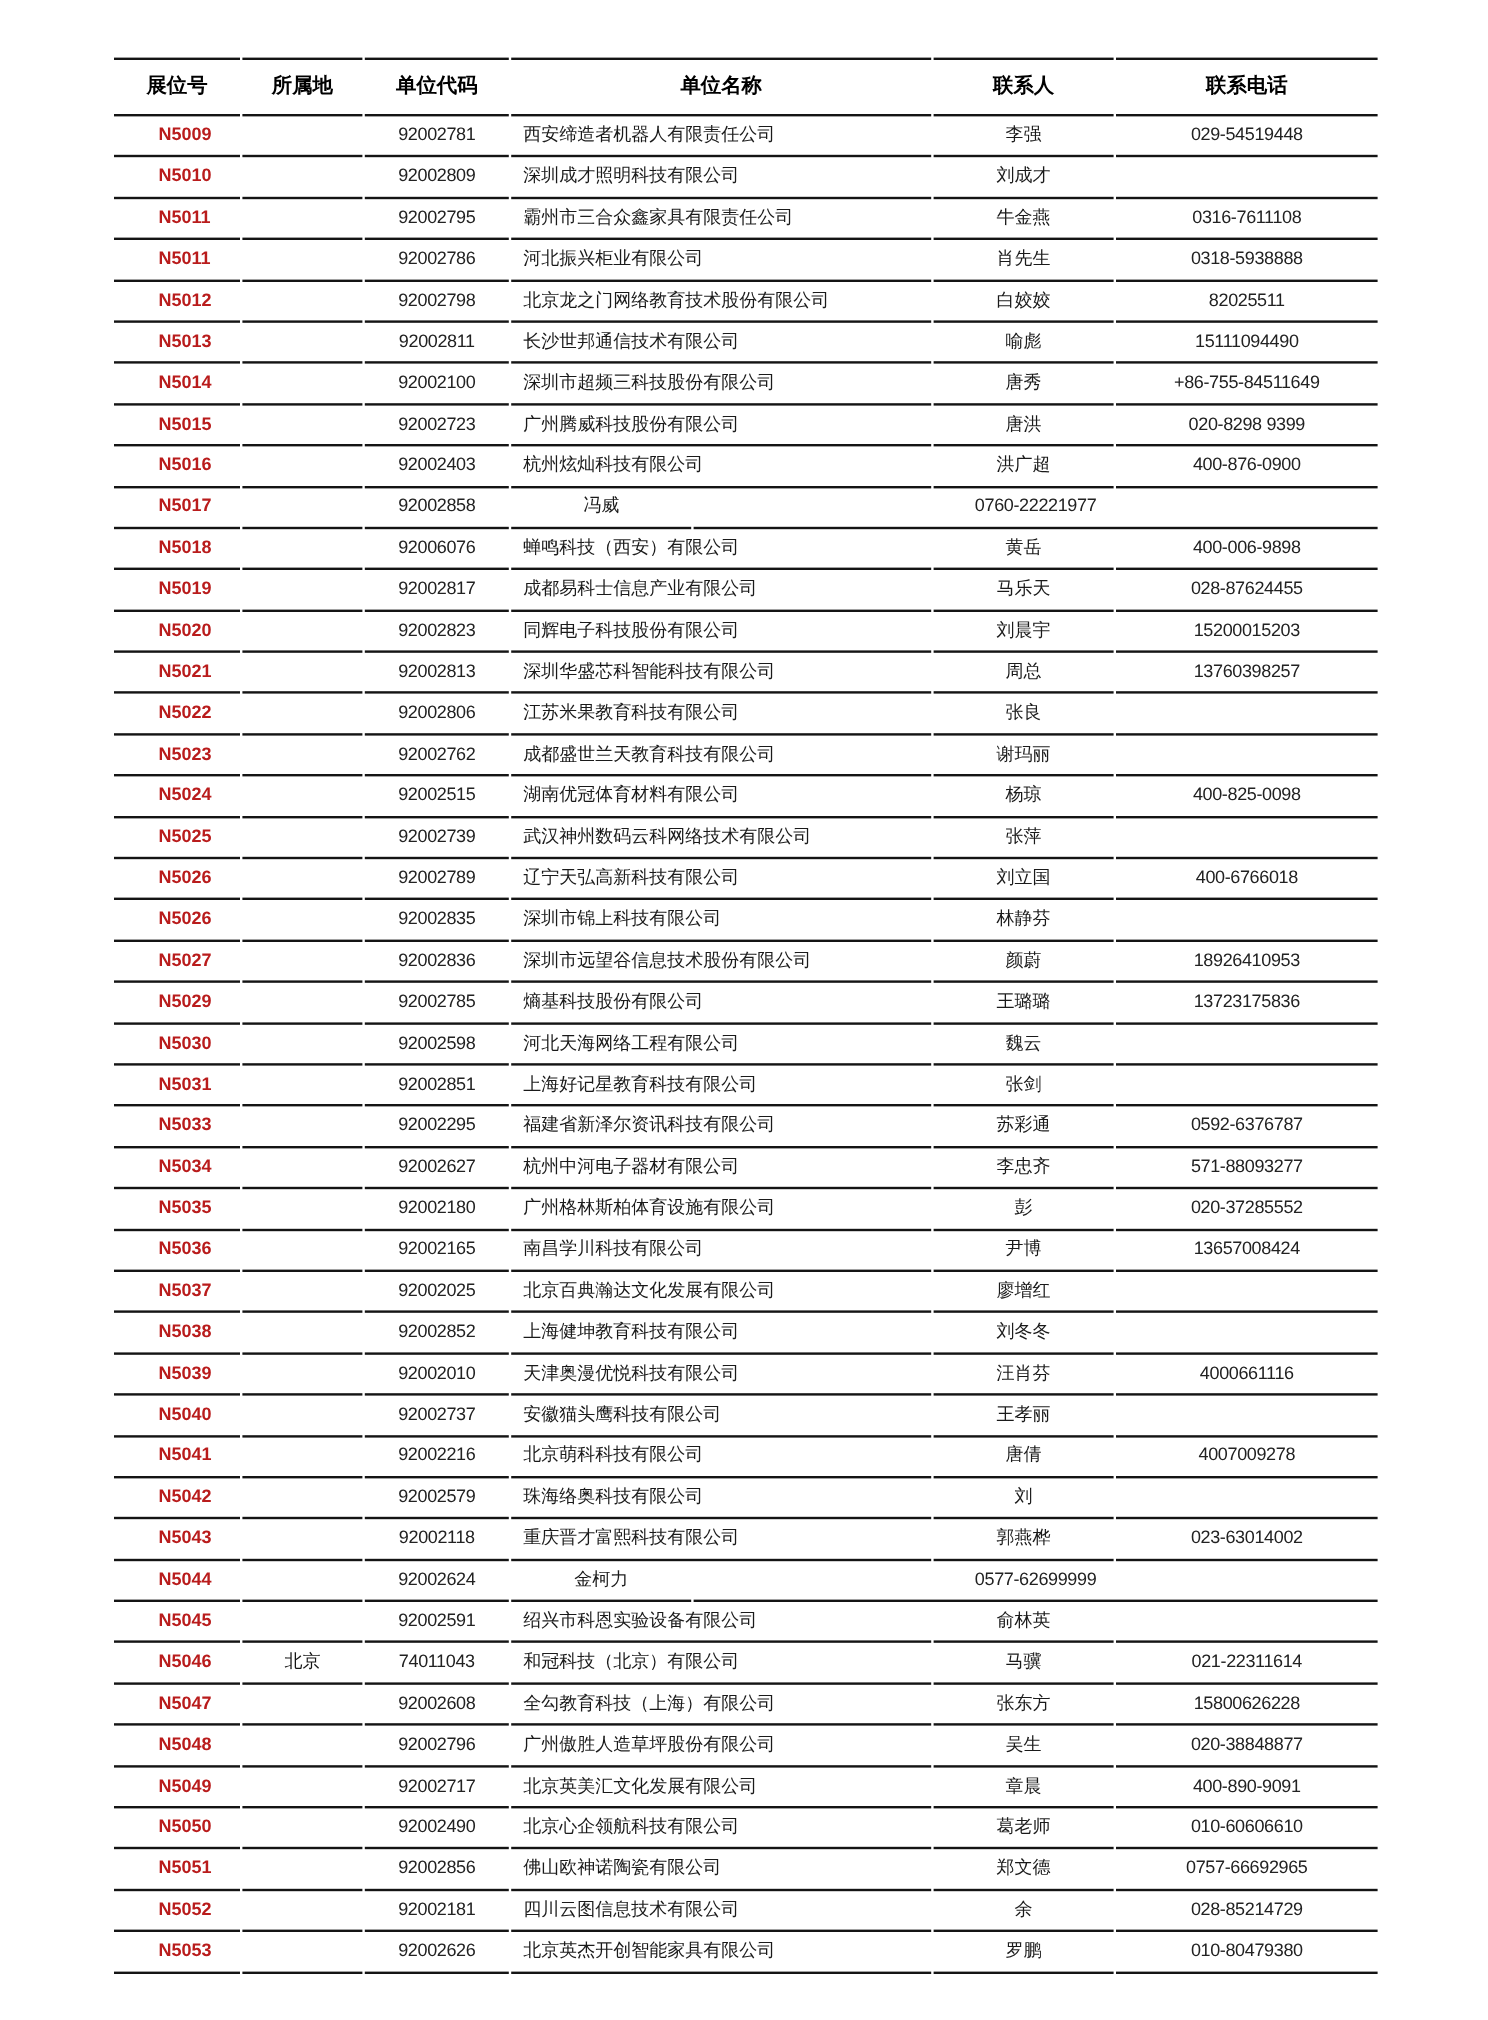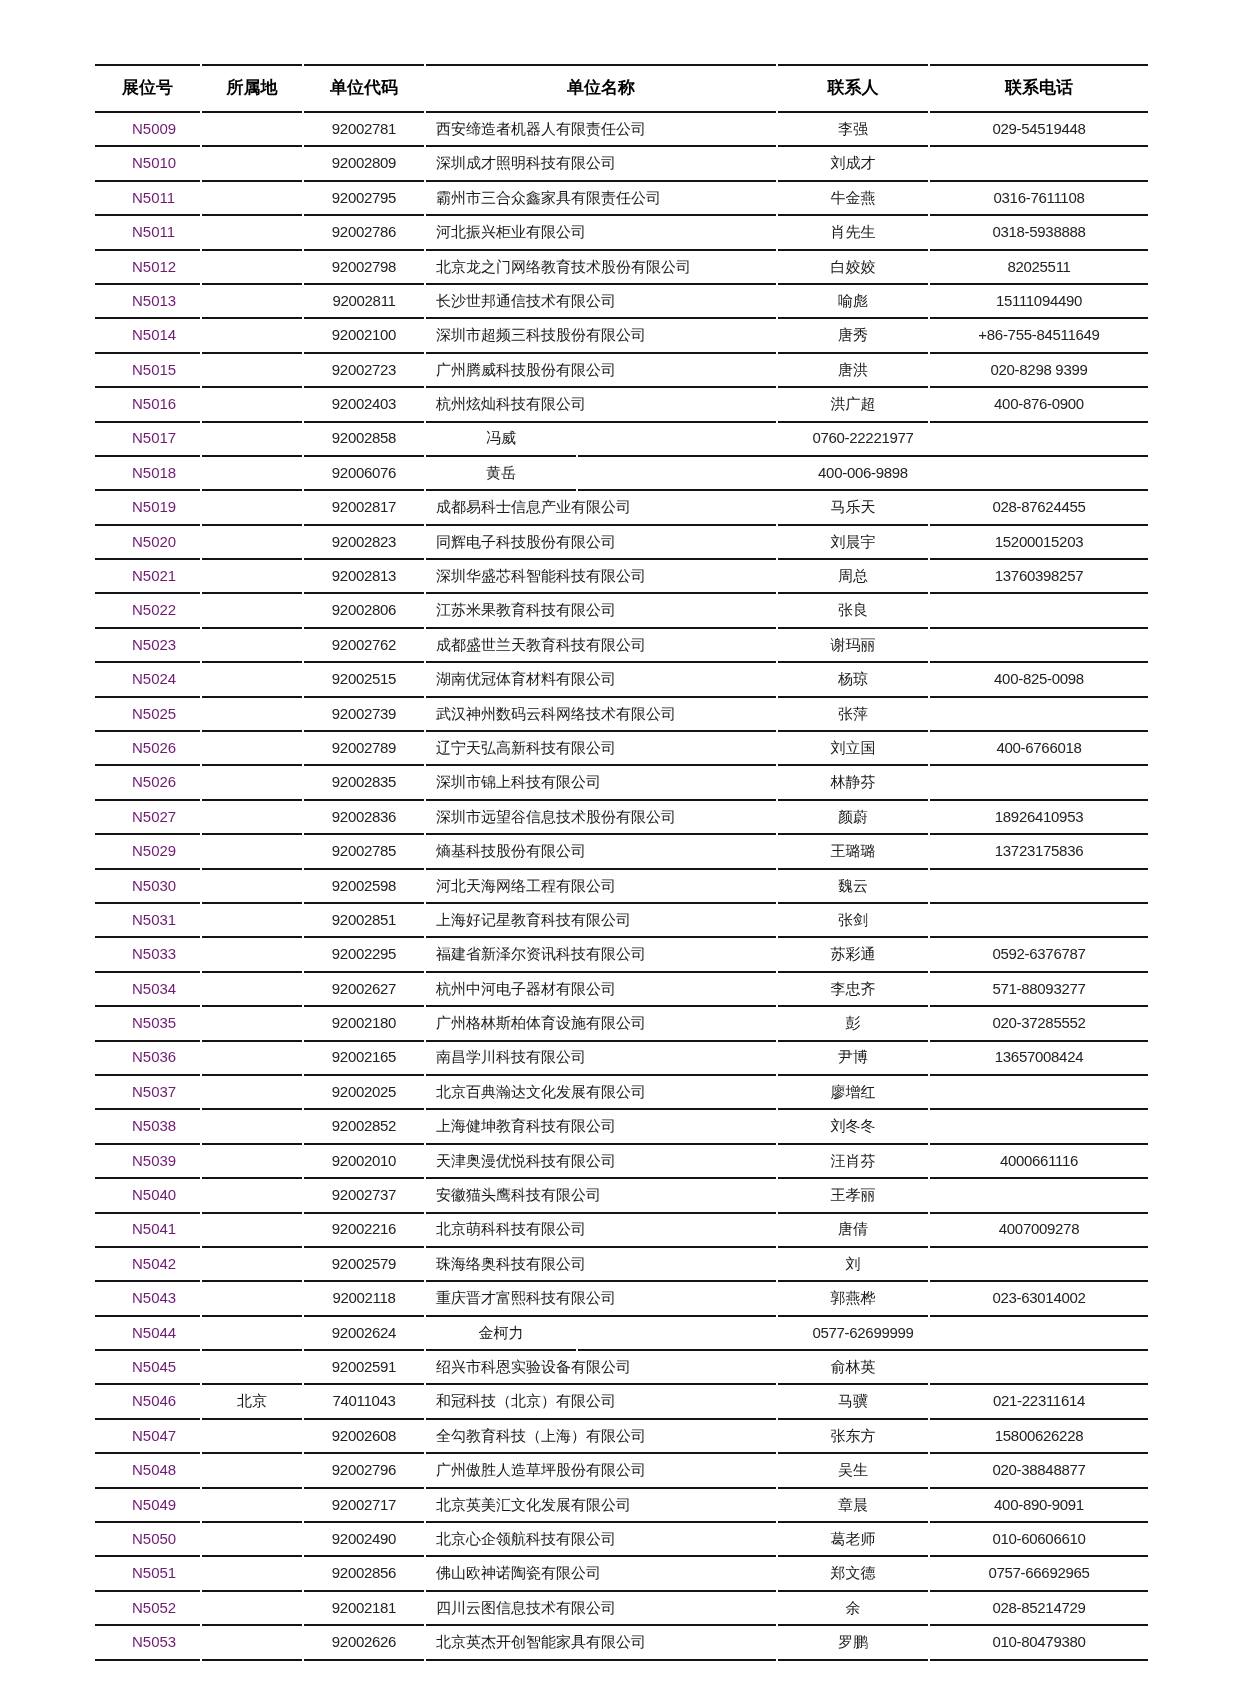"展位号" .header-row .cell { margin-top: 16px -> none }
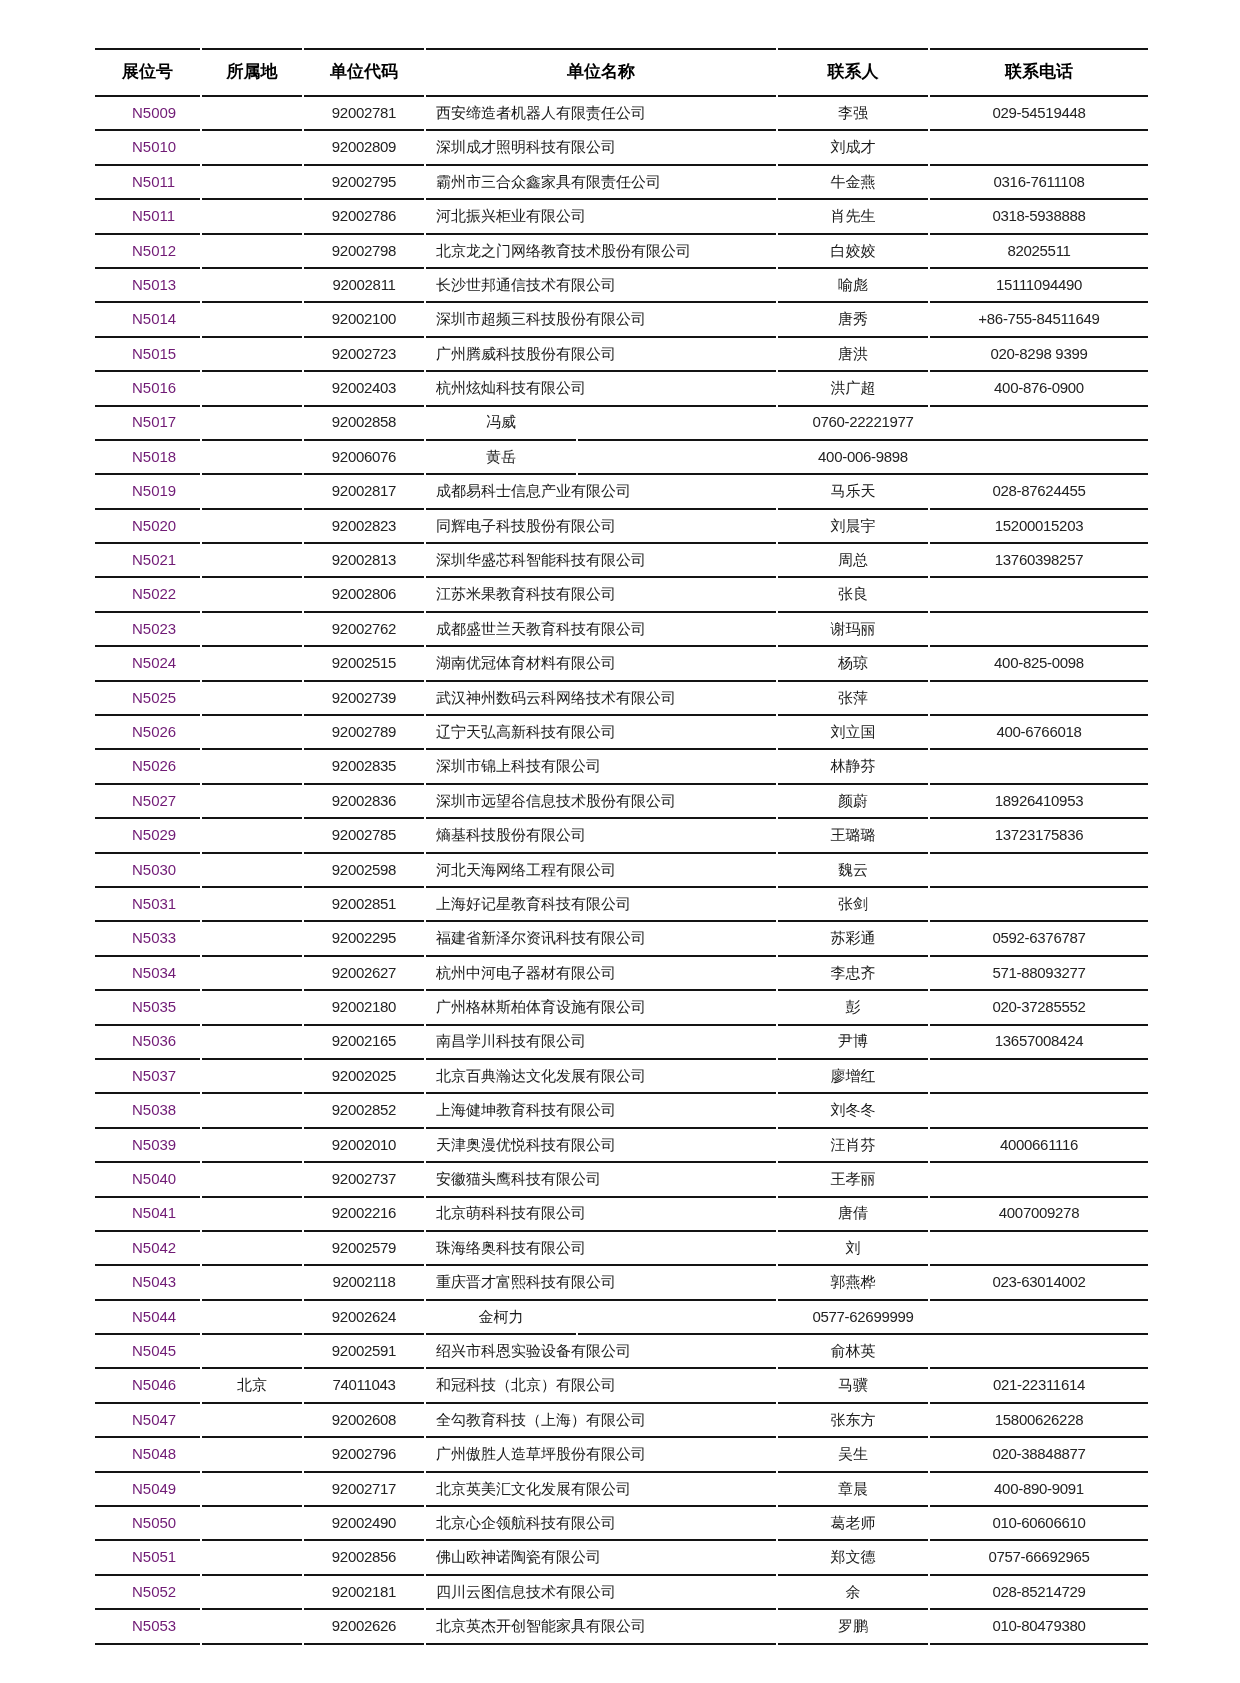"N5009" .data-row .c-booth { color: #701a75 -> #b91c1c; font-weight: normal -> bold }
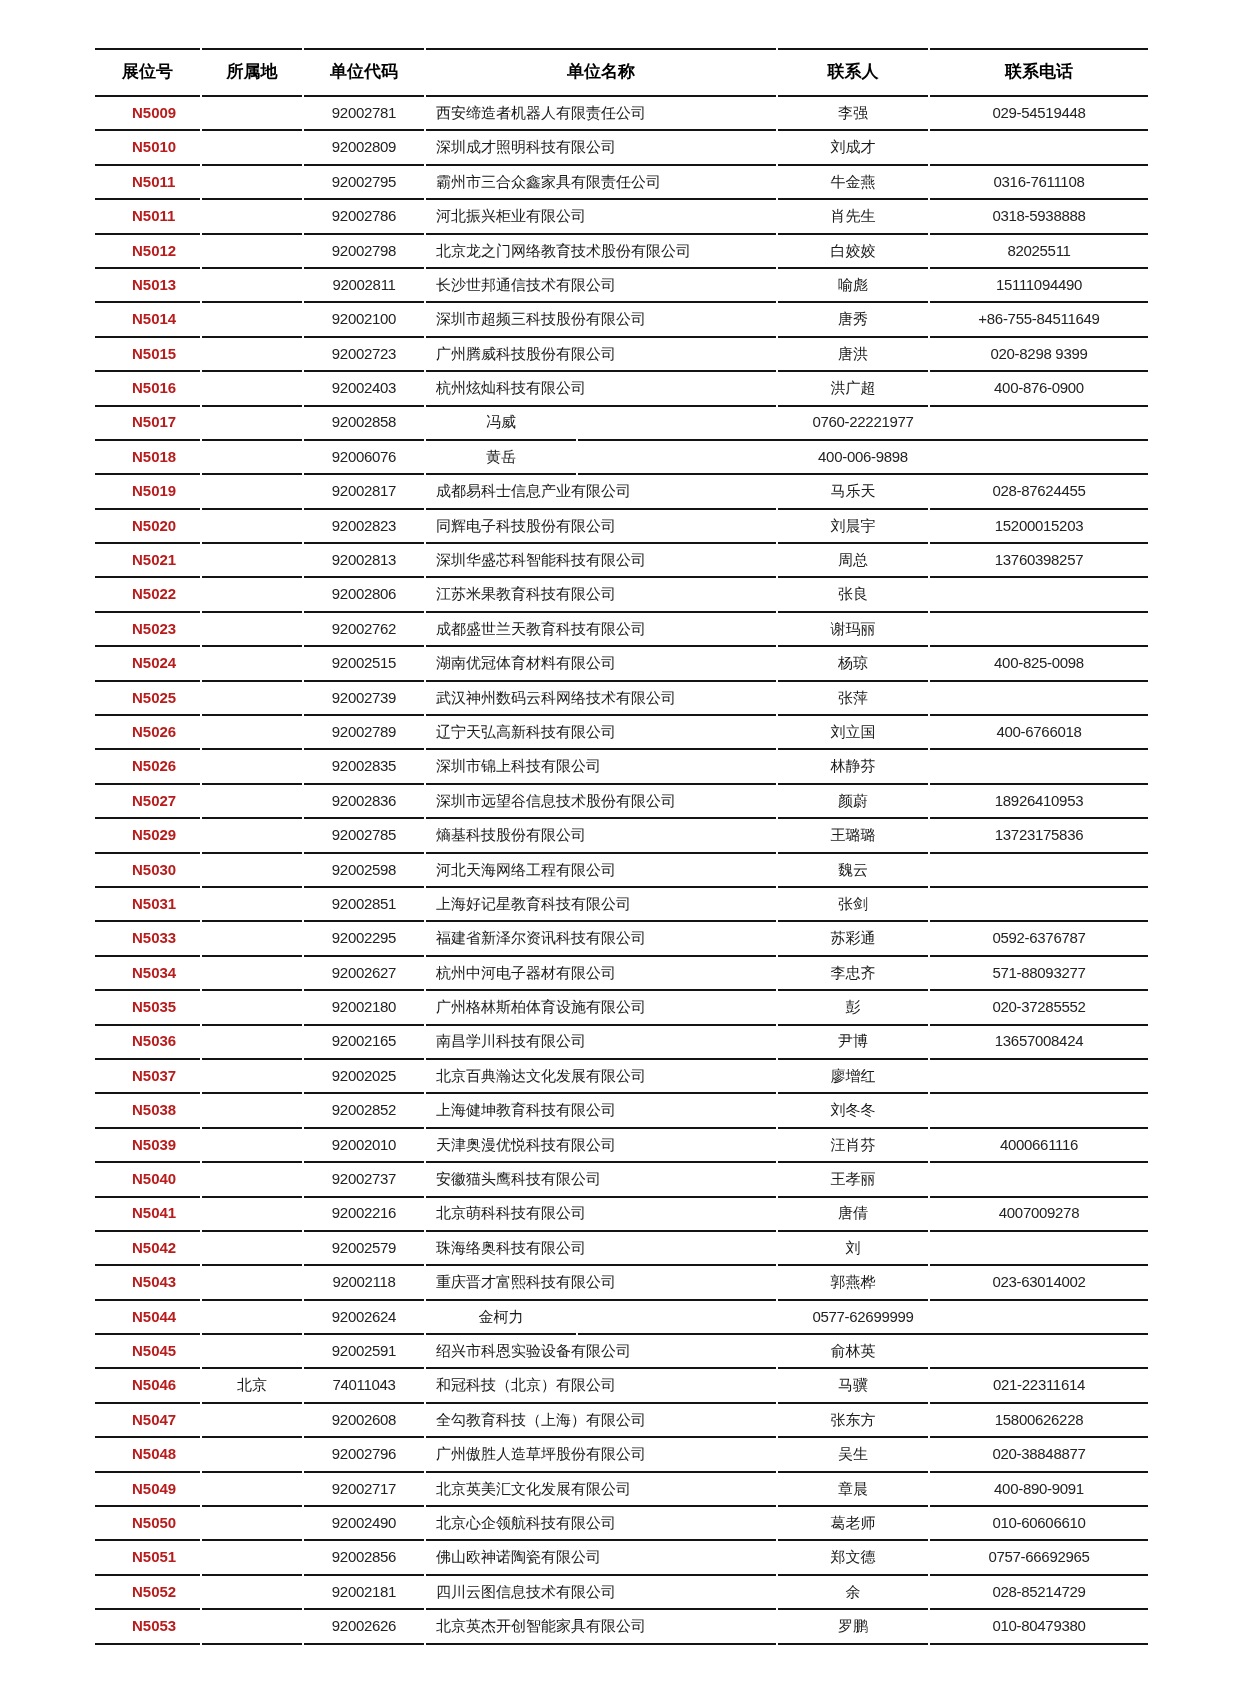"蝉鸣科技（西安）有限公司" div.cell { html: none -> <div>蝉鸣科技（西安）有限公司</div> }
